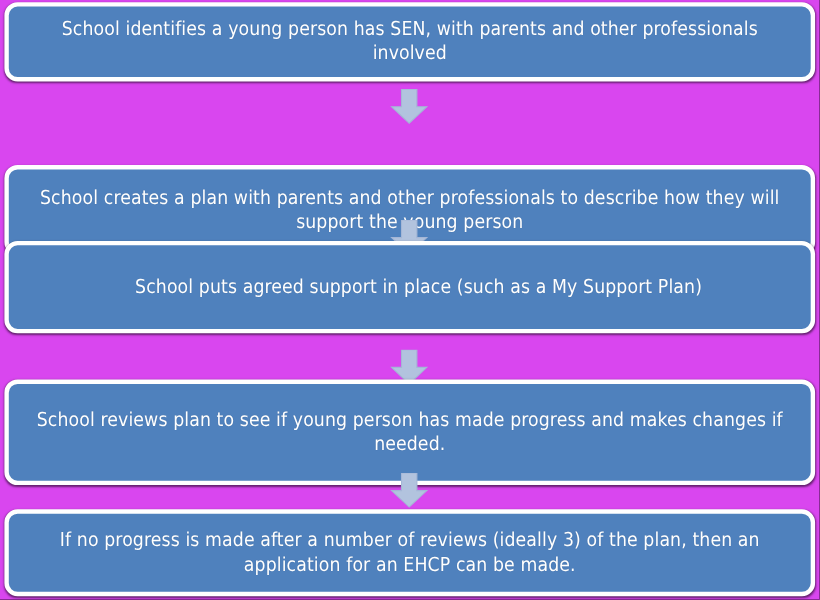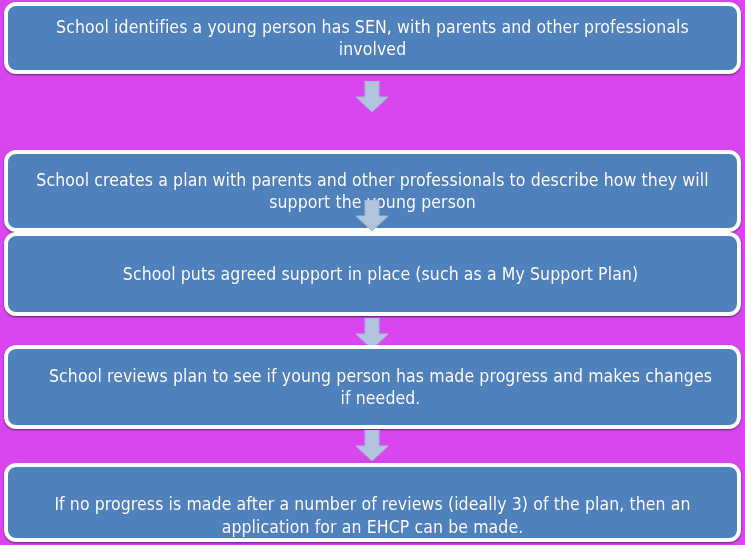"School puts agreed support in" .step-2 { top: 232px -> 219px }
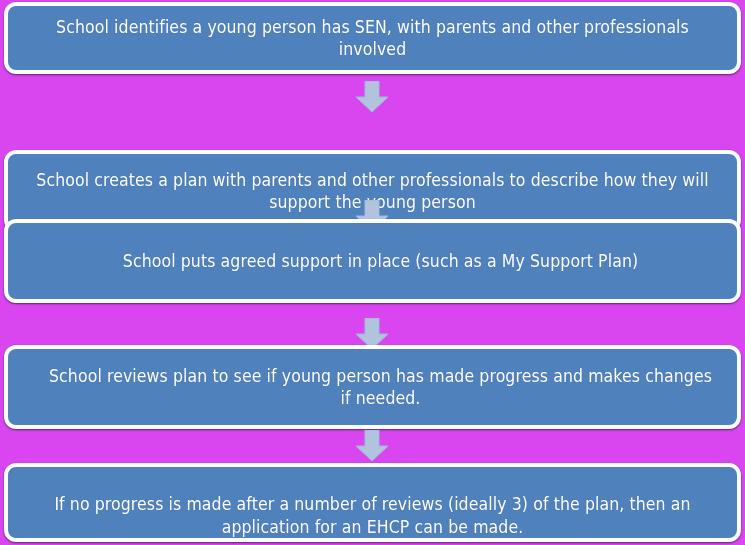"School reviews plan to see" .step-3 { height: 84px -> 96px; padding-left: 16px -> none }
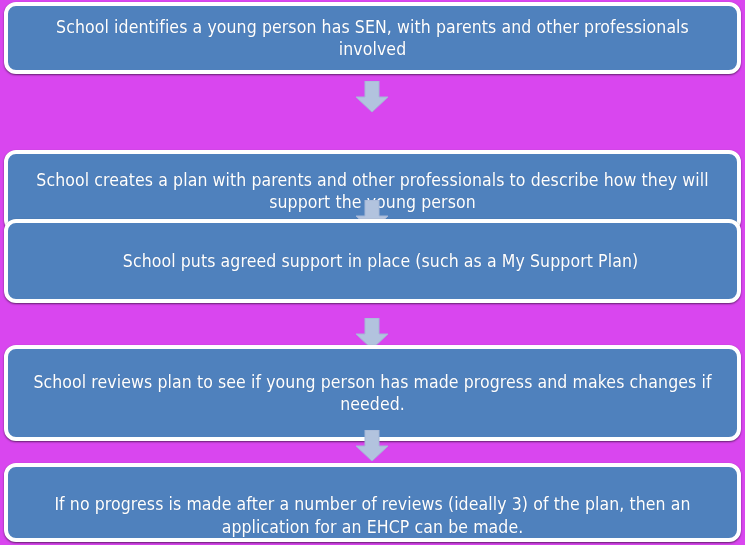"If no progress is made" .step-4 { align-items: flex-end -> none }
